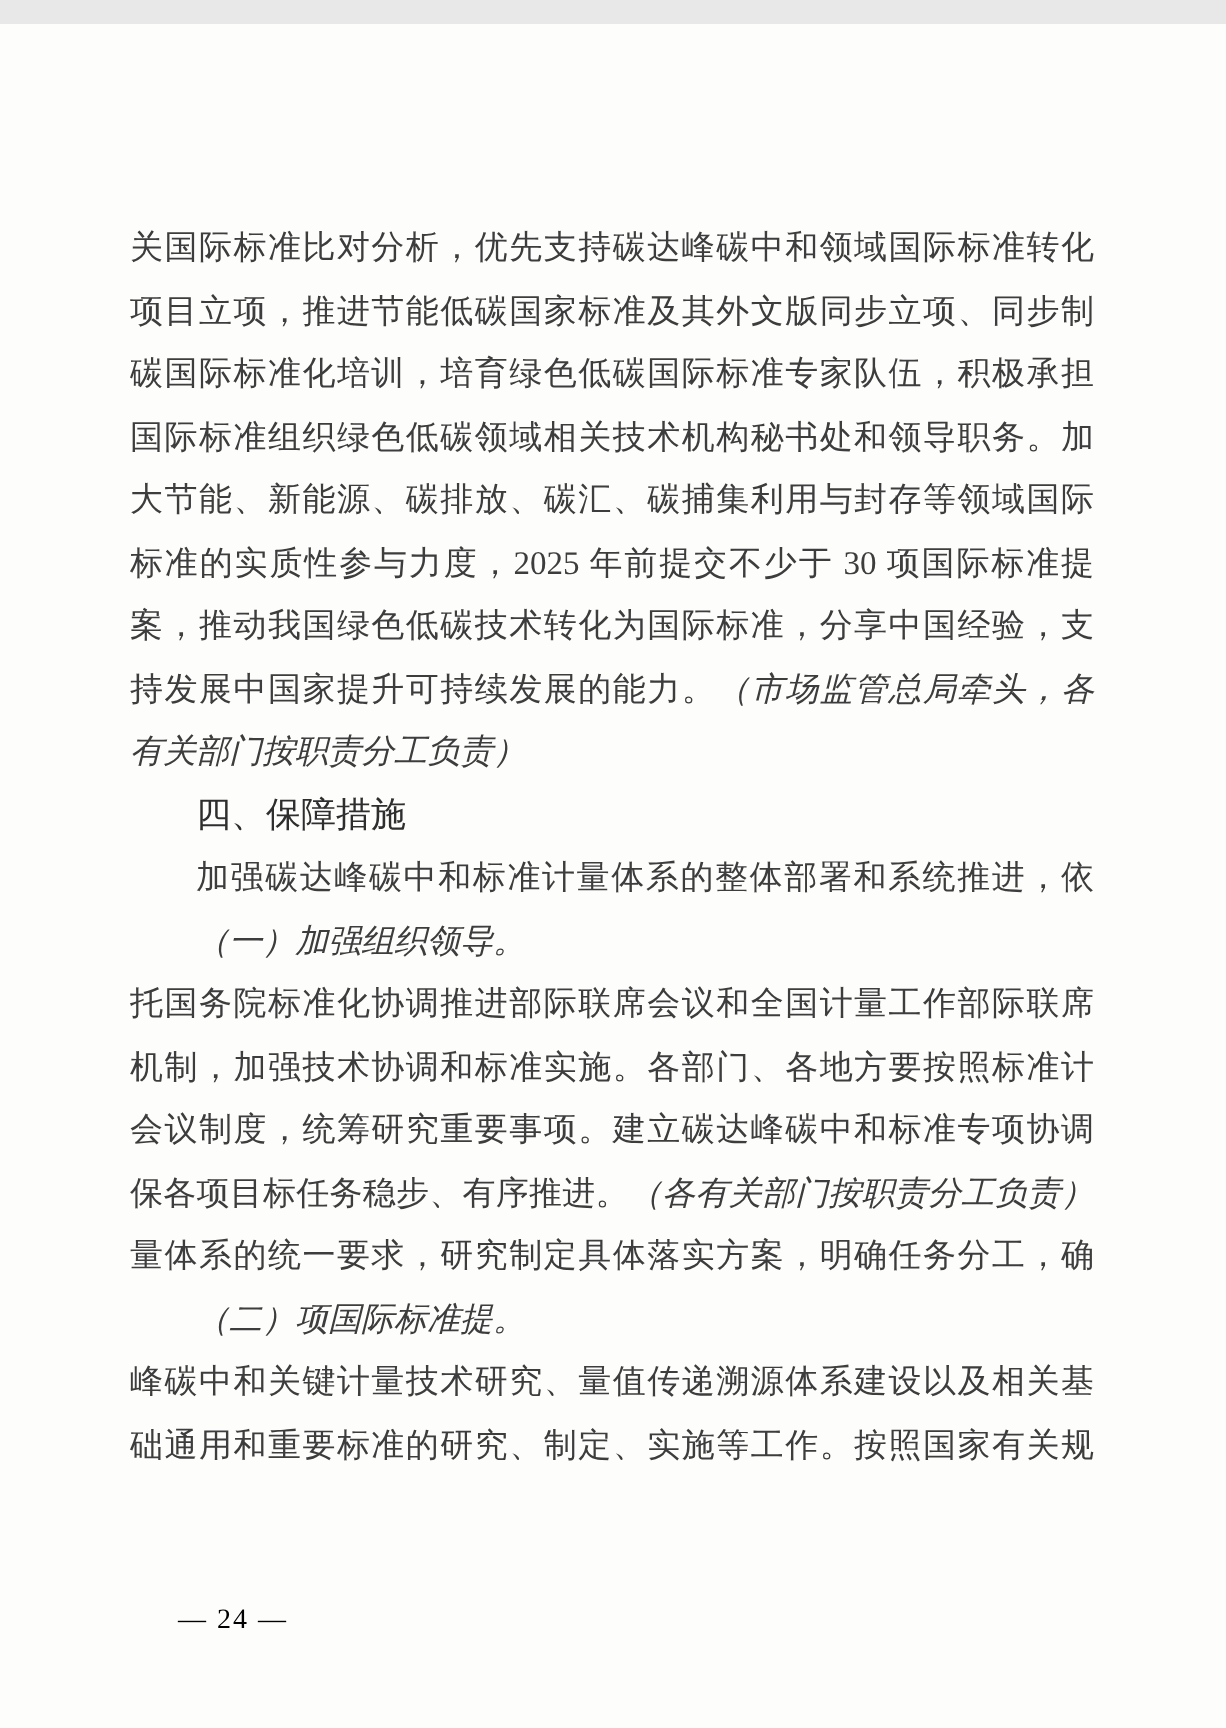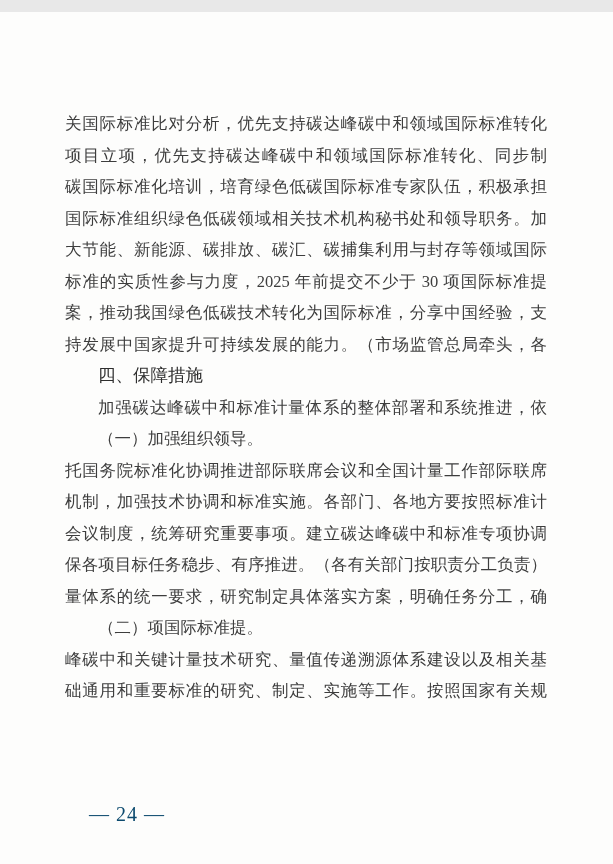"项目立项，优先支持碳达峰碳中和领域国际标准转化、同步制" span.fs { text: 优先支持碳达峰碳中和领域国际标准转化 -> 推进节能低碳国家标准及其外文版同步立项 }
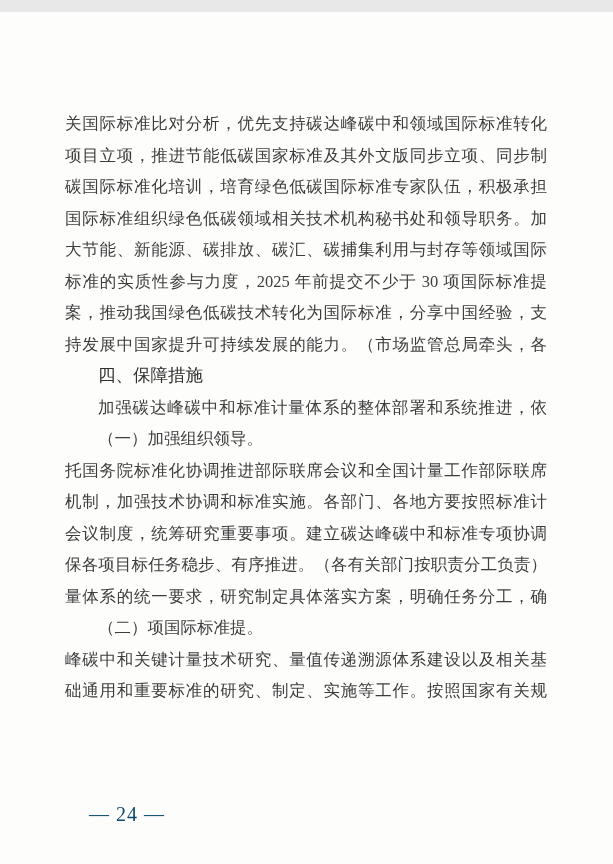"（市场监管总局牵头，各" .kai { font-style: none -> italic }
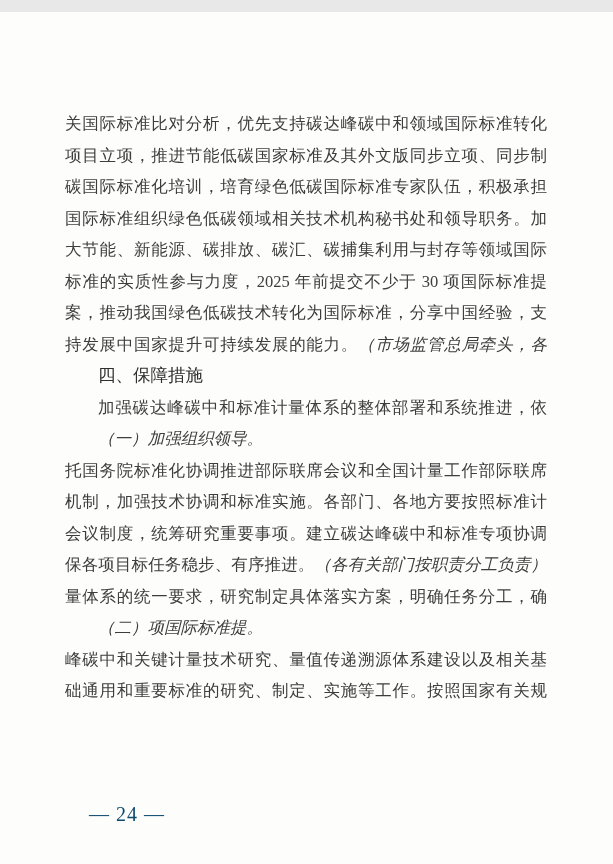"有关部门按职责分工负责）" div.line { html: none -> <div><span>有关部门按职责分工负责）</span></div> }
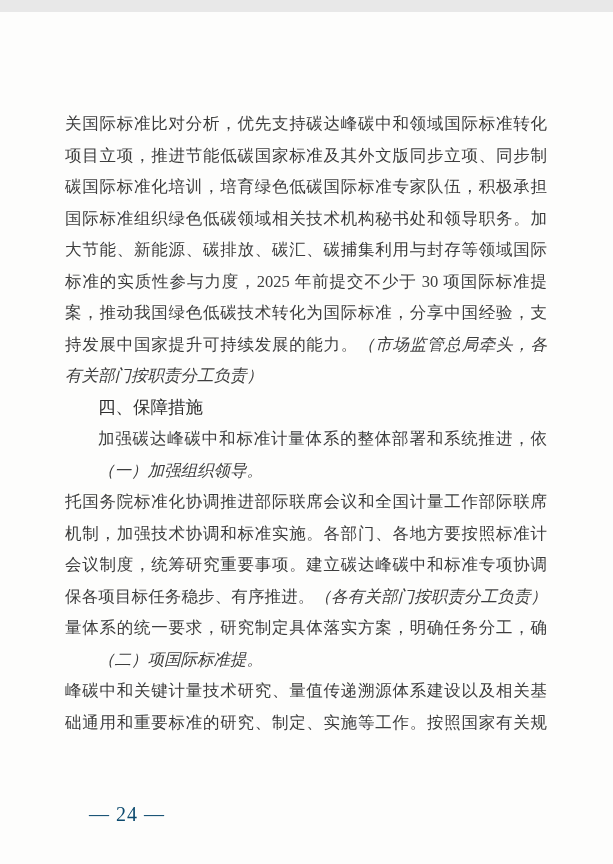"— 24 —" .footer { color: #0c4a6e -> #000000; font-size: 20px -> 14px }
